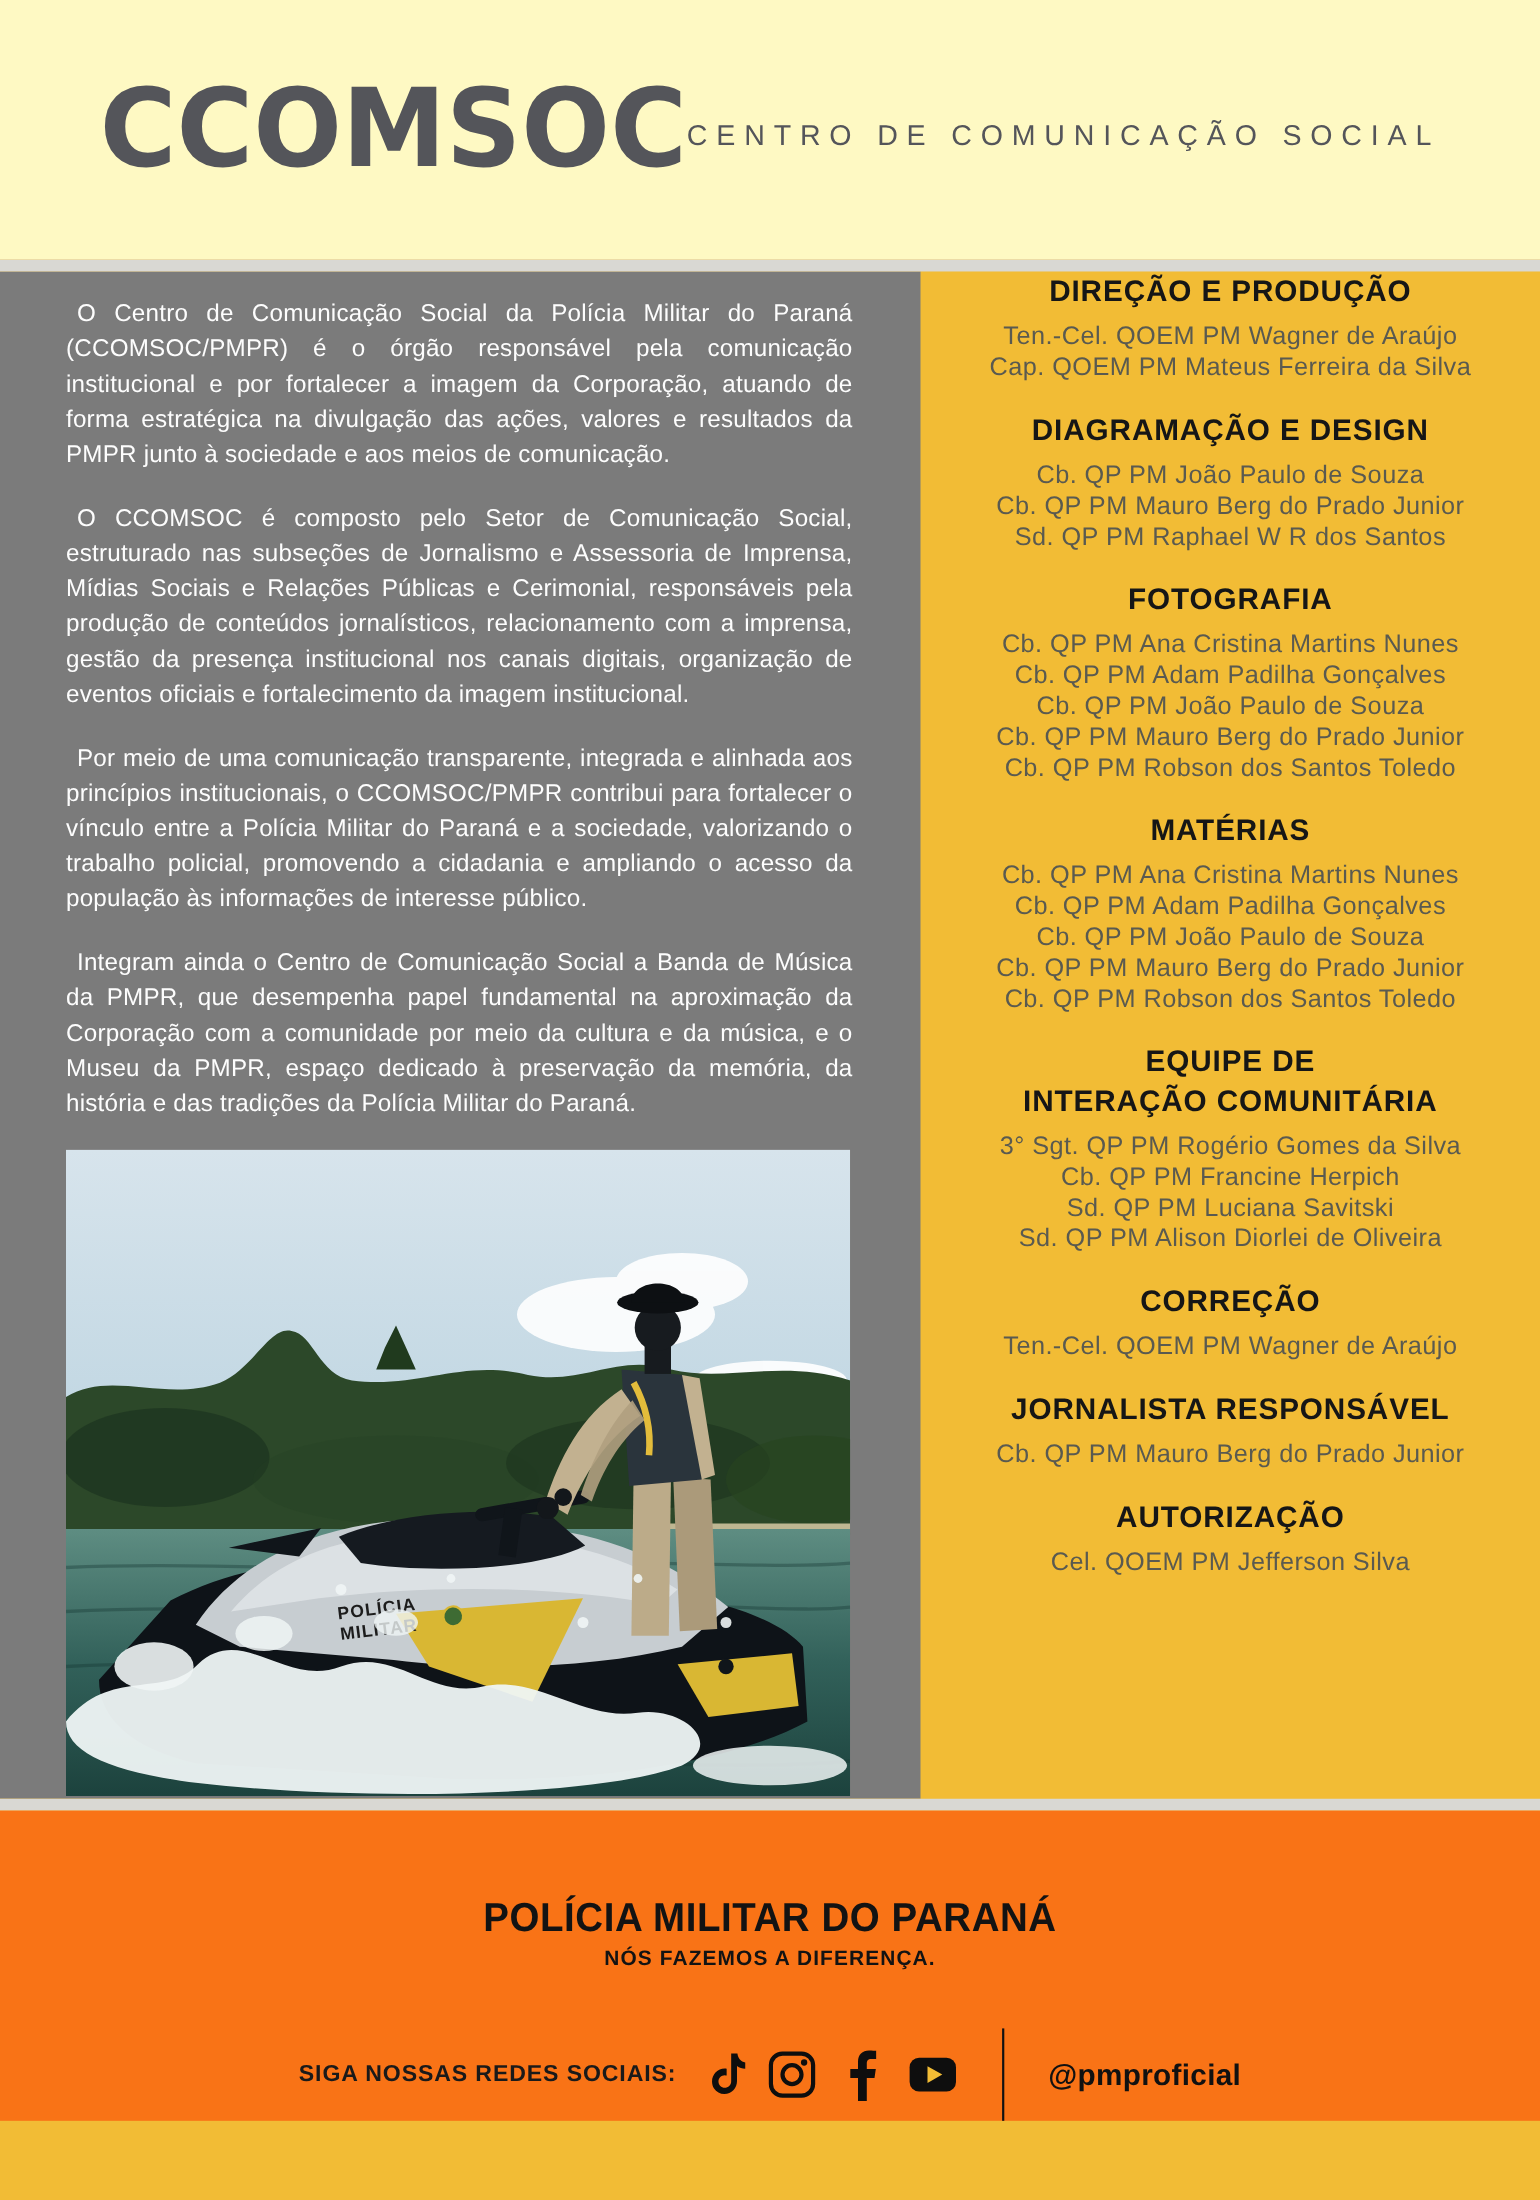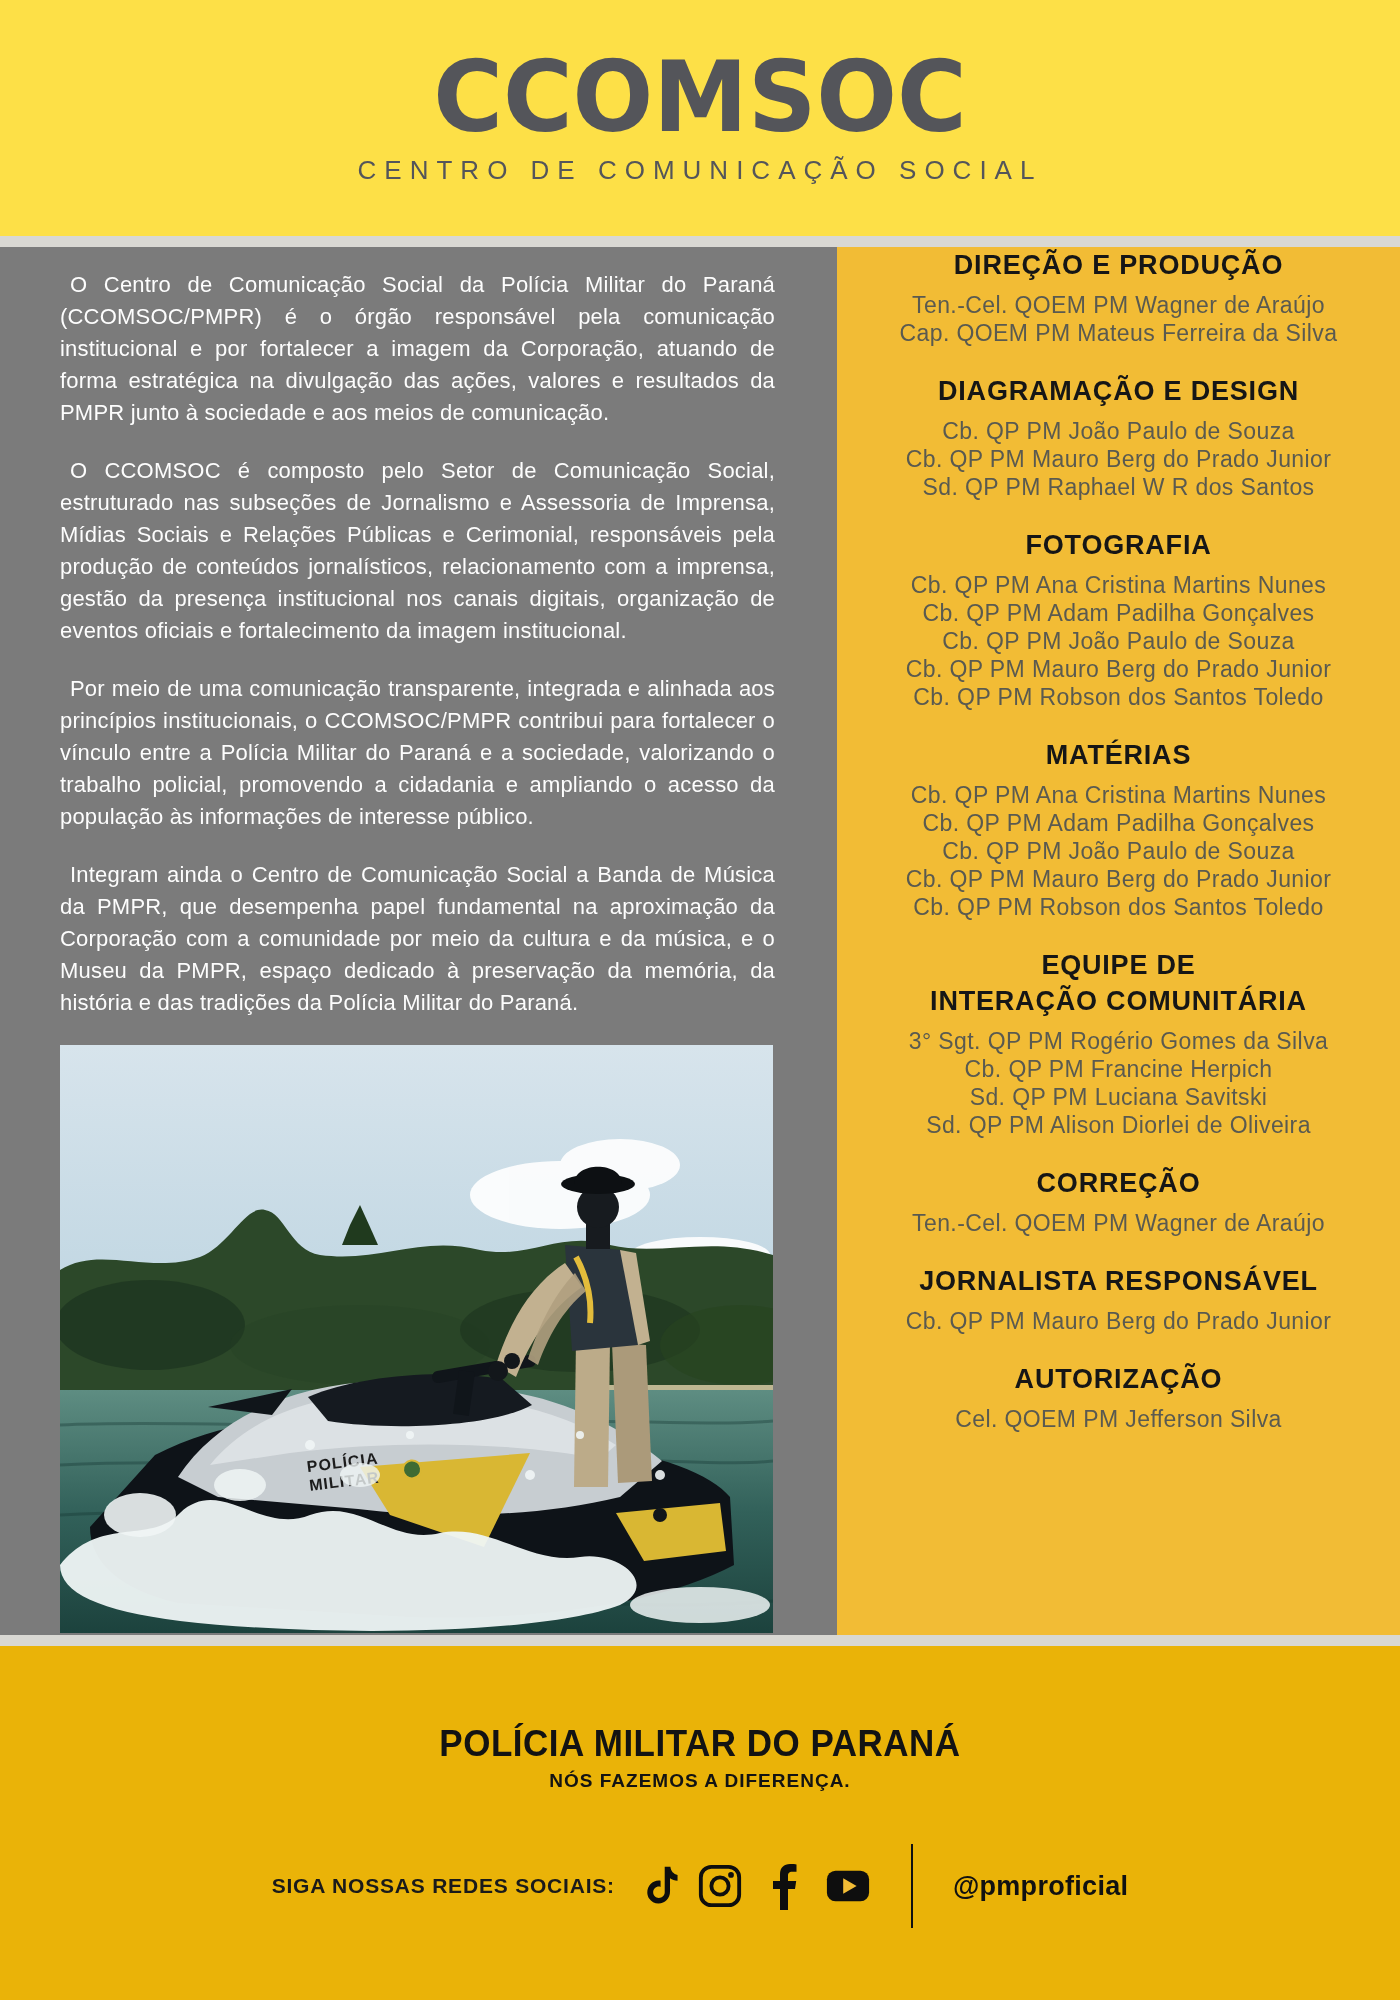"CCOMSOC" .header { background: #fde047 -> #fef9c3; flex-direction: column -> row }
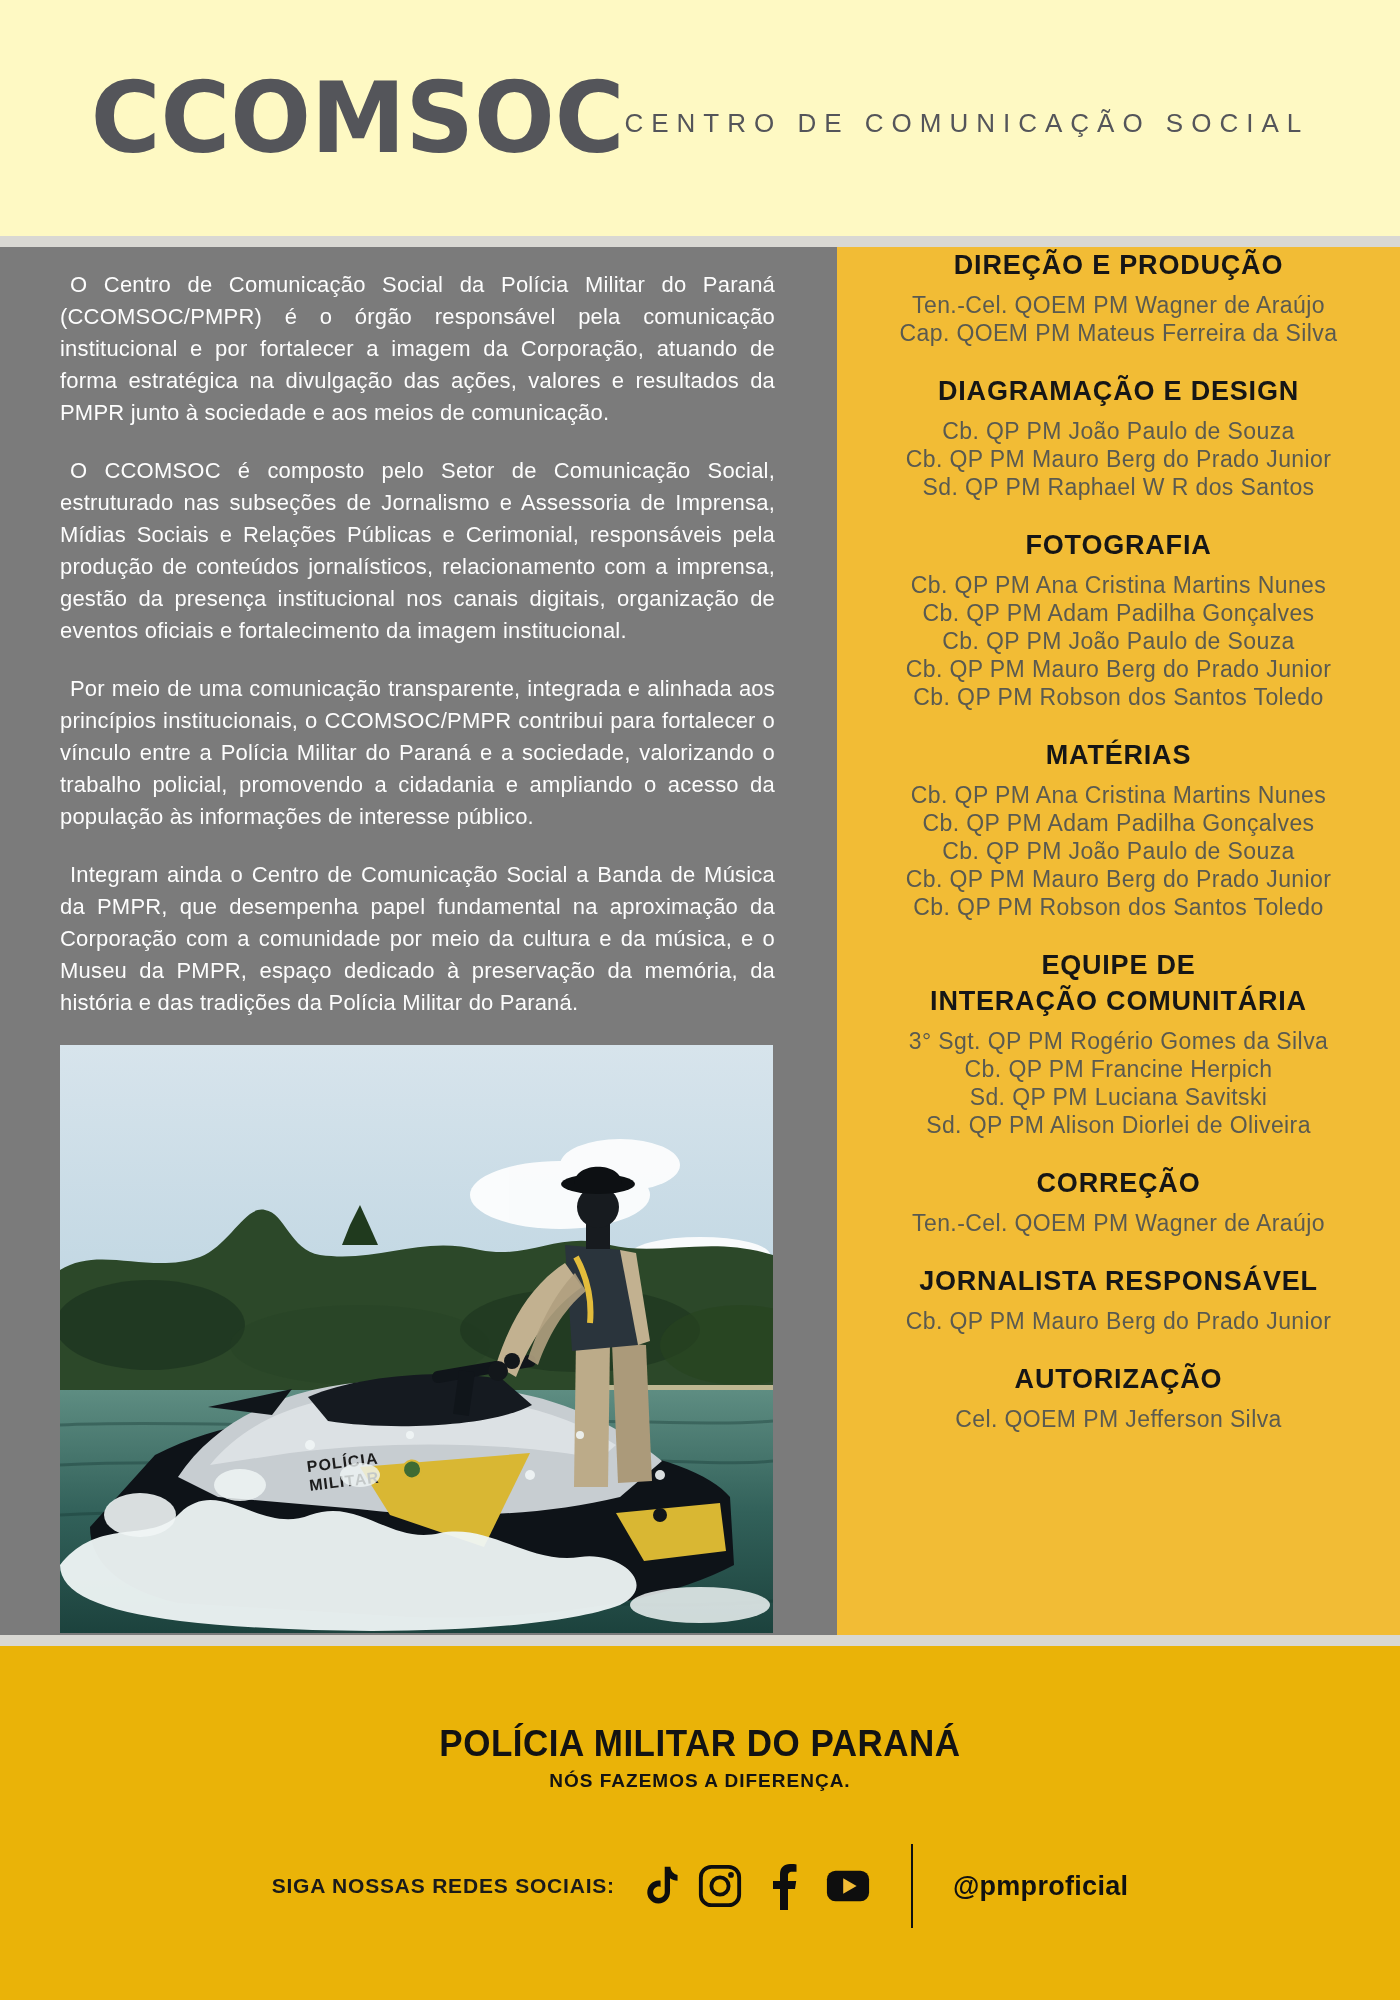"POLÍCIA MILITAR DO PARANÁ" .footer { background: #eab308 -> #f97316; height: 354px -> 282px }
